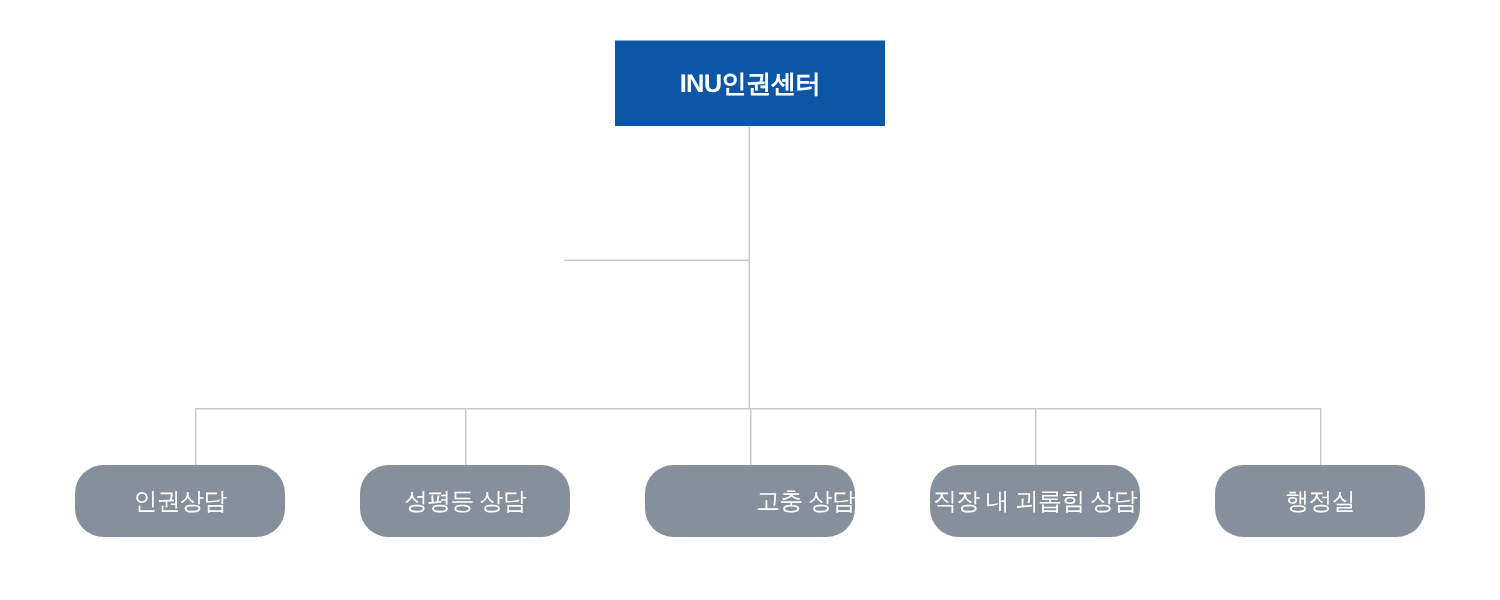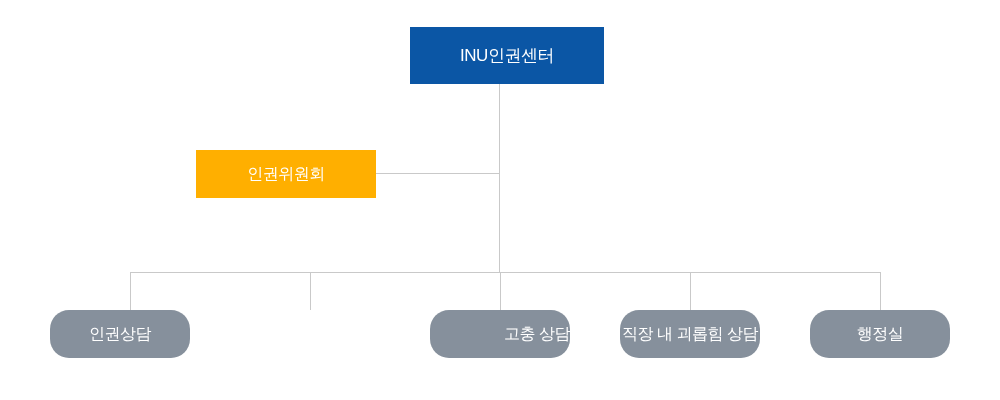"INU인권센터" .node-root { font-weight: none -> bold; width: 194px -> 180px }
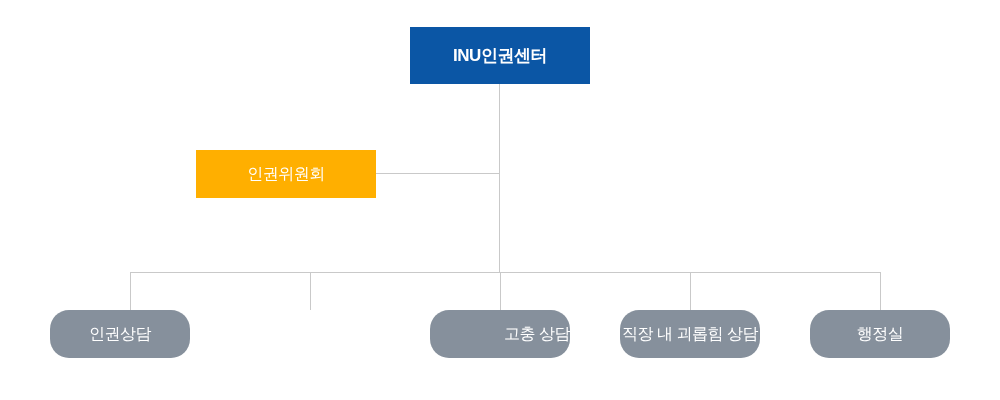"인권위원회" div.node { html: <div> <span>인권위원회</span> </div> -> none }
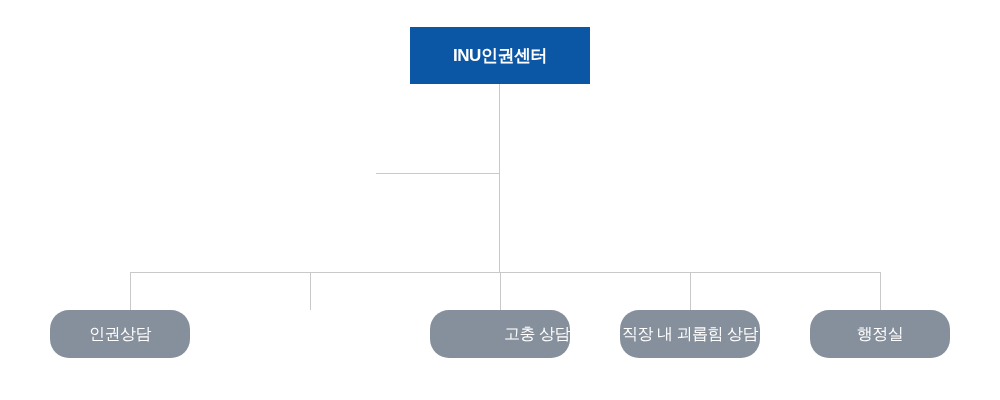"성평등 상담" div.node { html: none -> <div> <span>성평등 상담</span> </div> }
